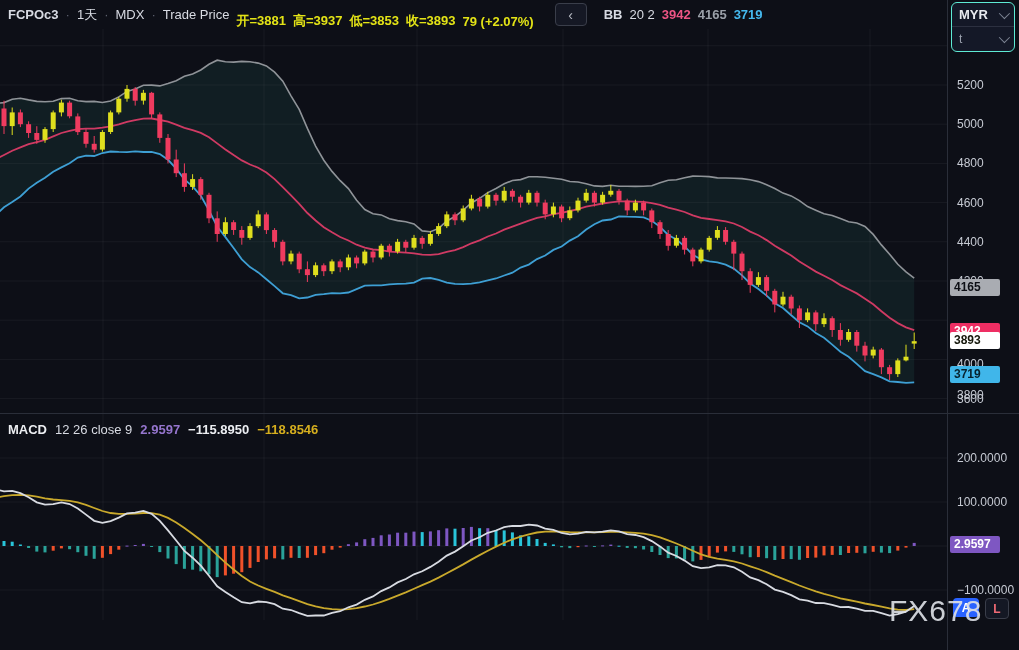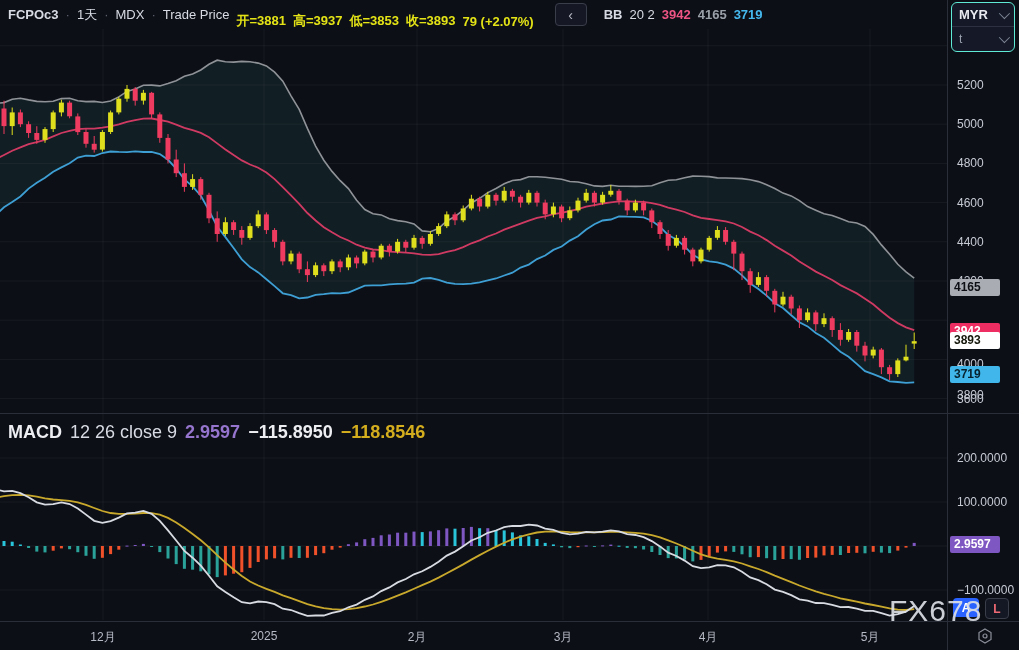"MACD" .macd-legend { font-size: 18px -> 13px }
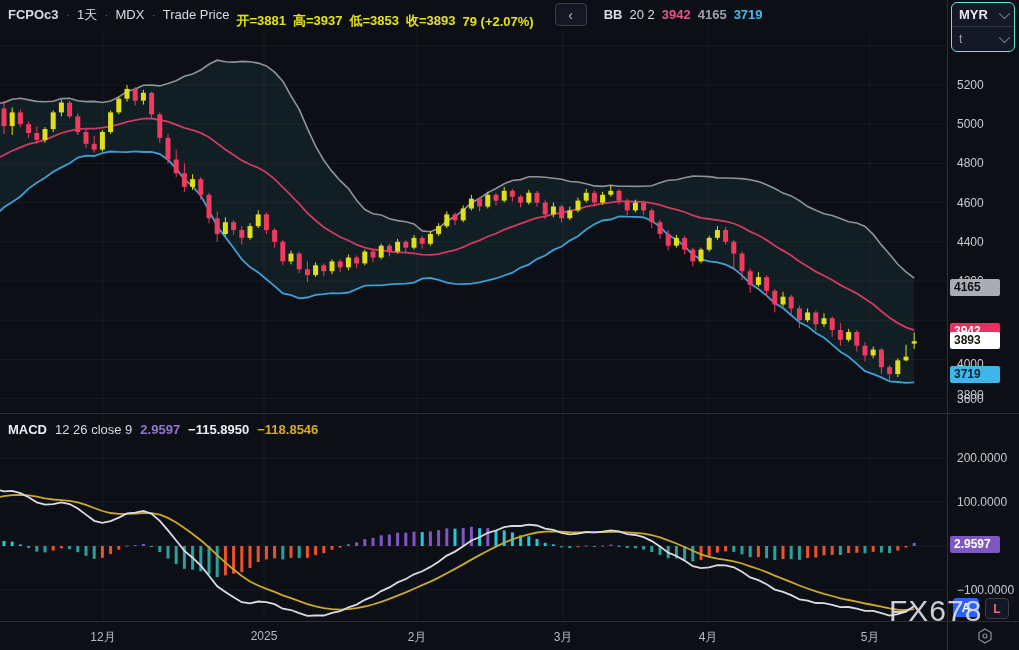"12月" div.time-axis { html: <div> <svg> <polygon></polygon> <circle></circle> </svg> <div>12月</div> <div>2025</div> <div>2月</div> <div>3月</div> <div>4月</div> <div>5月</div> </div> -> none }
